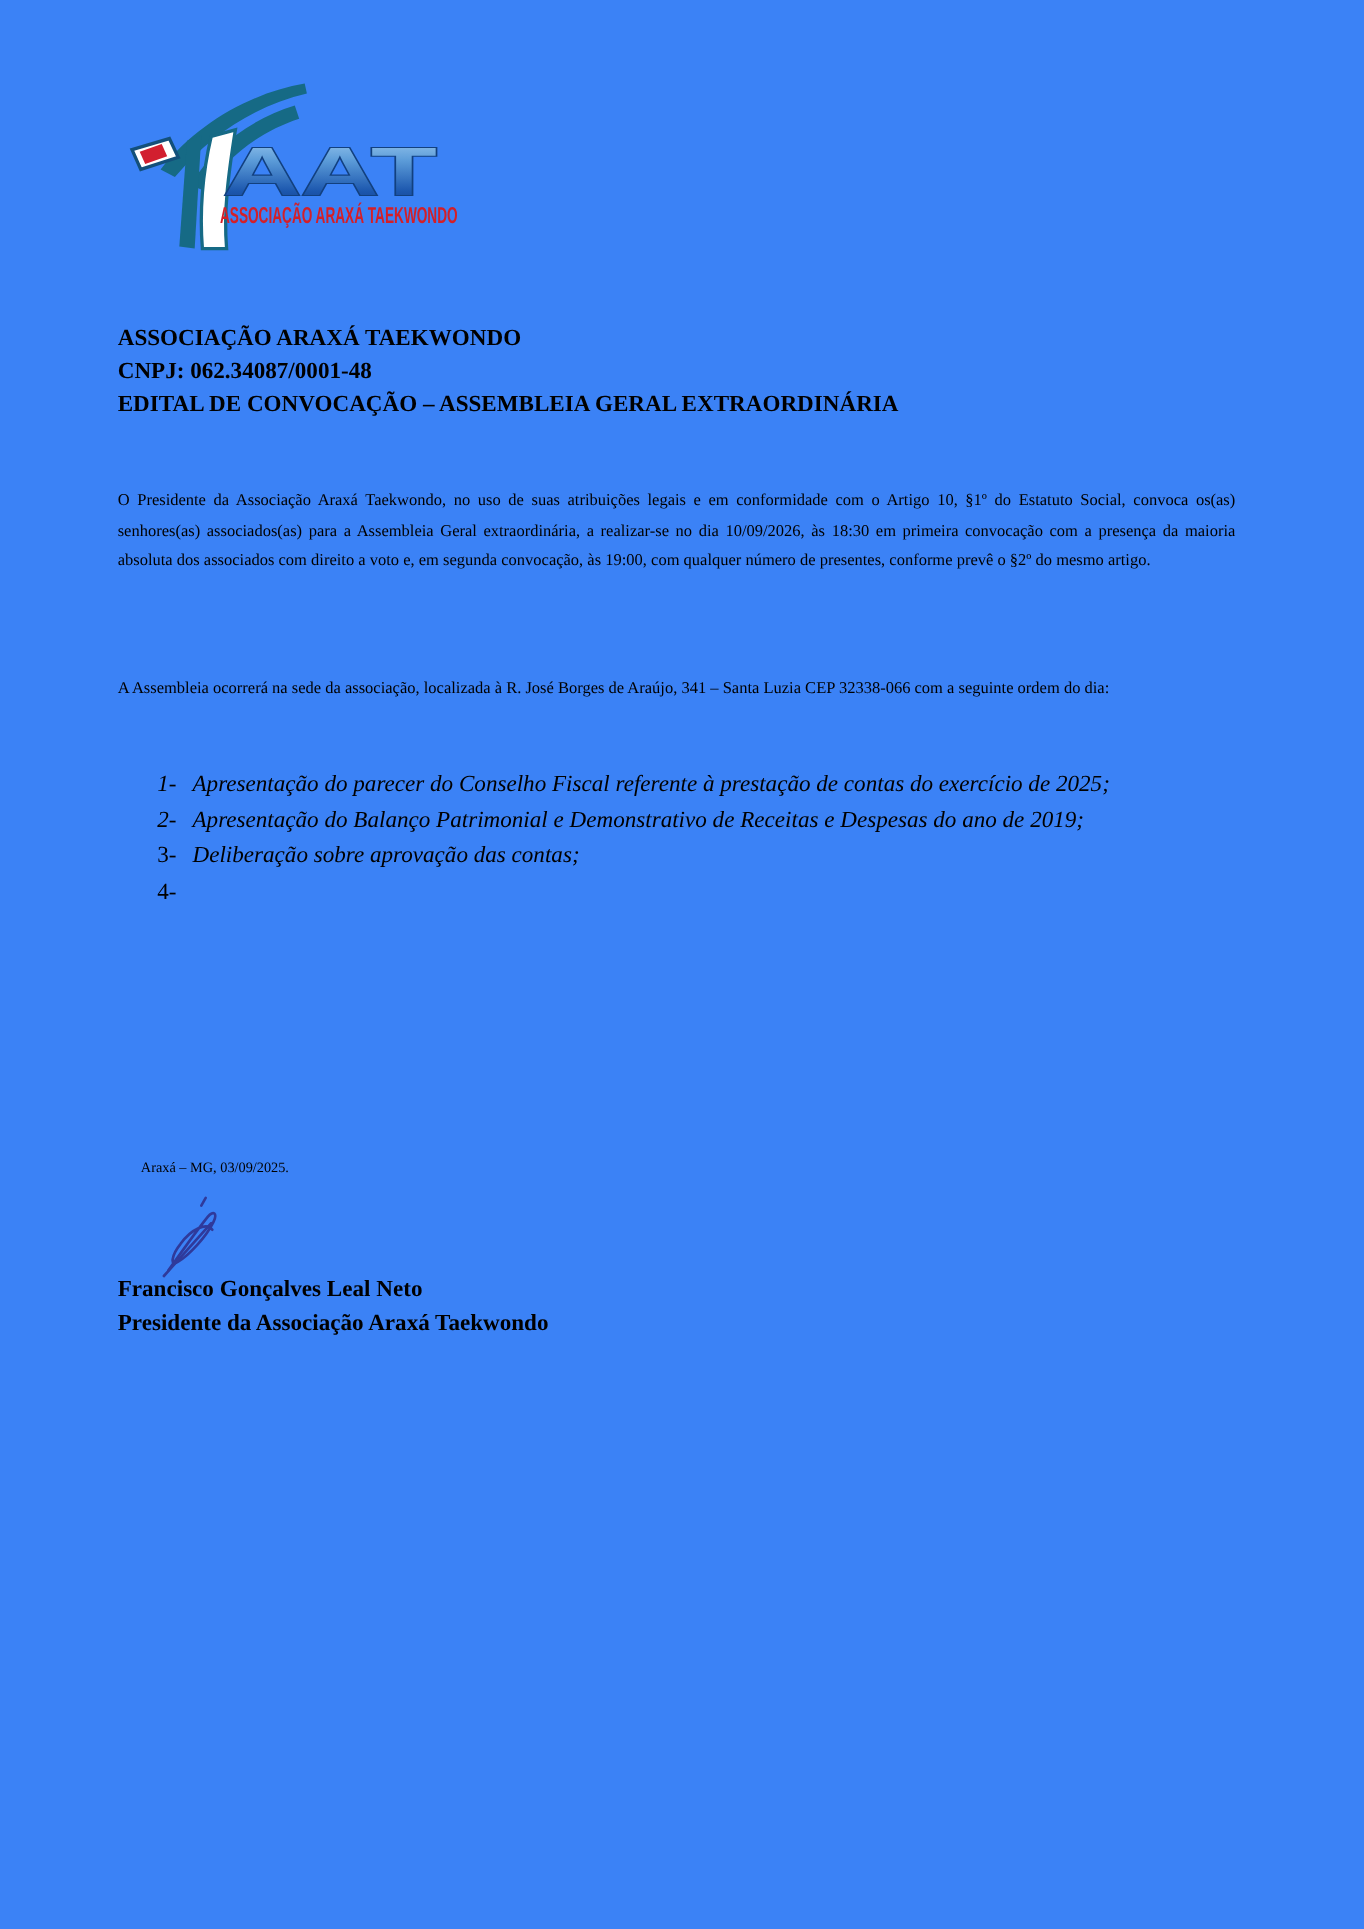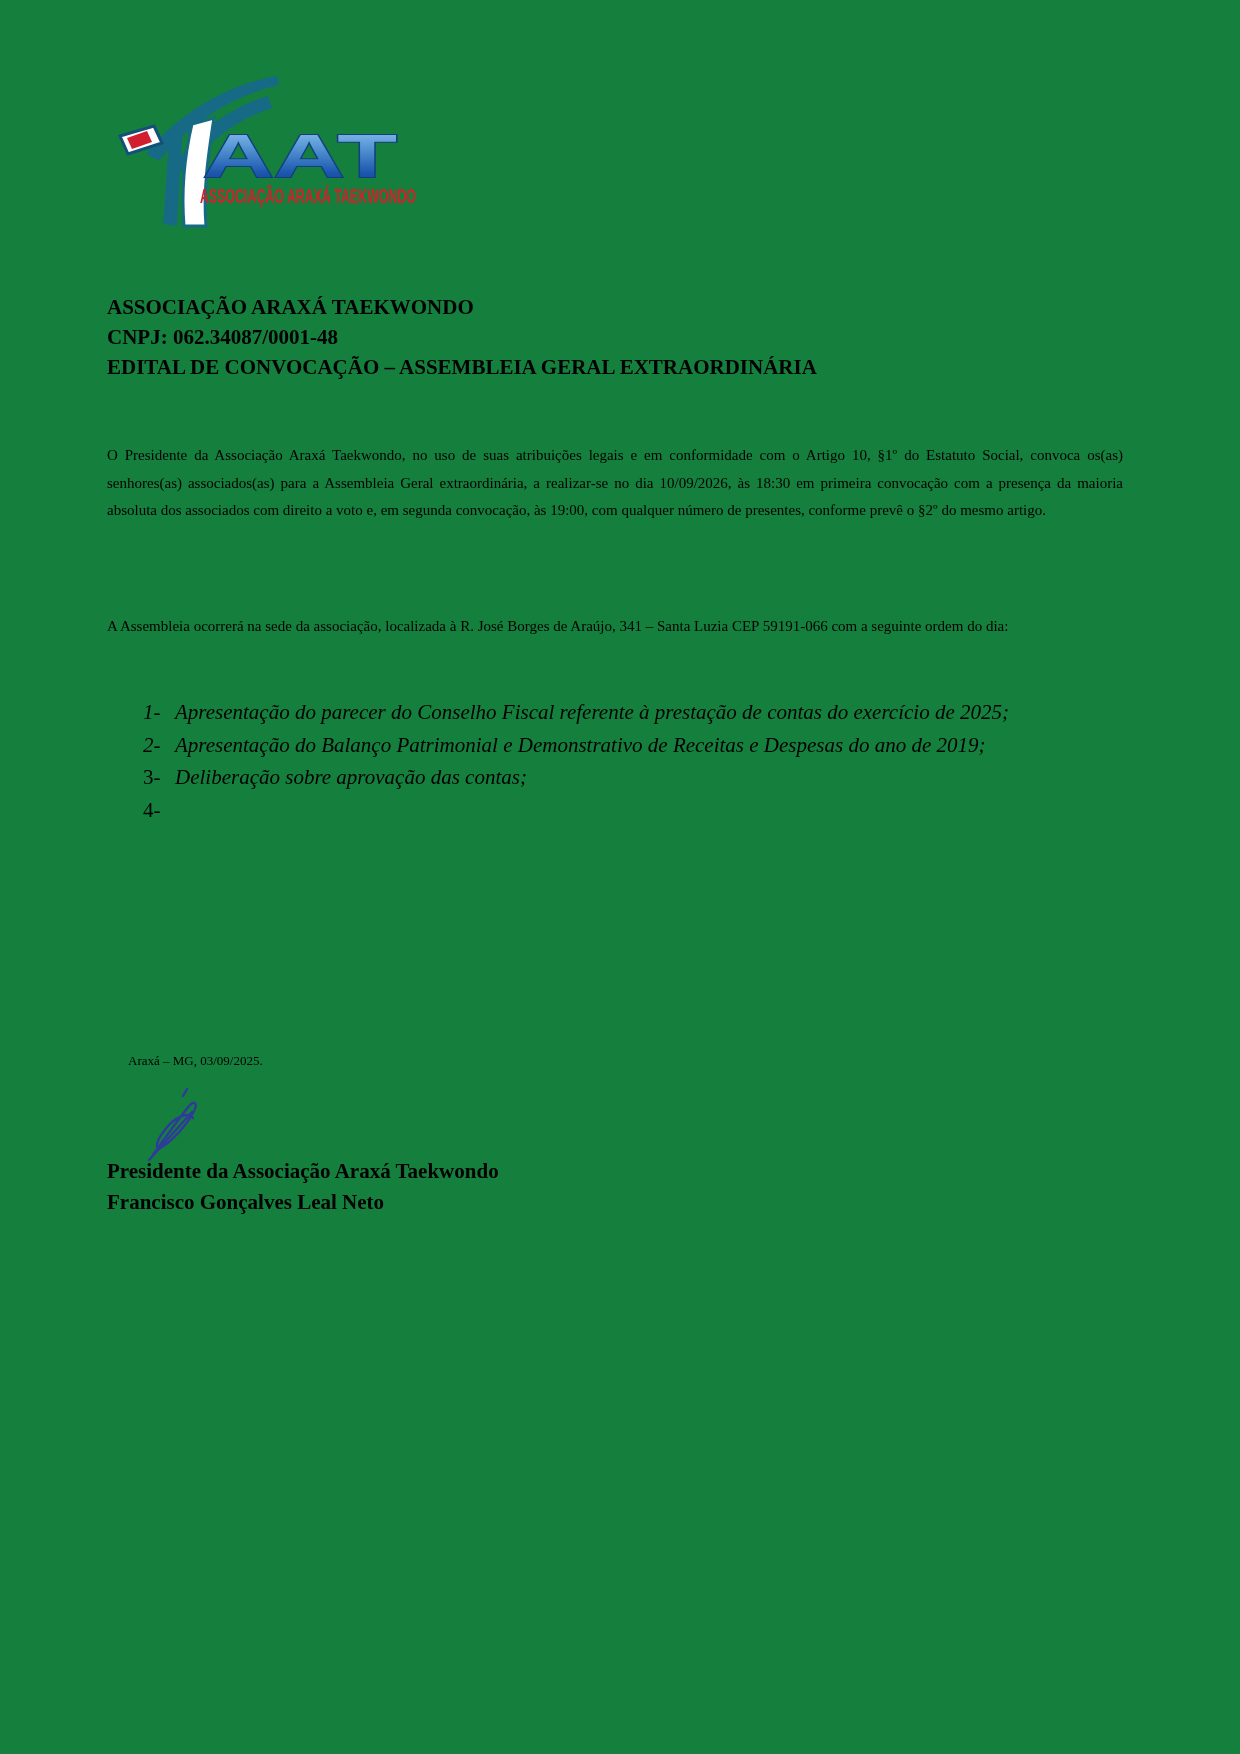"AAT" .page { background: #15803d -> #3b82f6 }
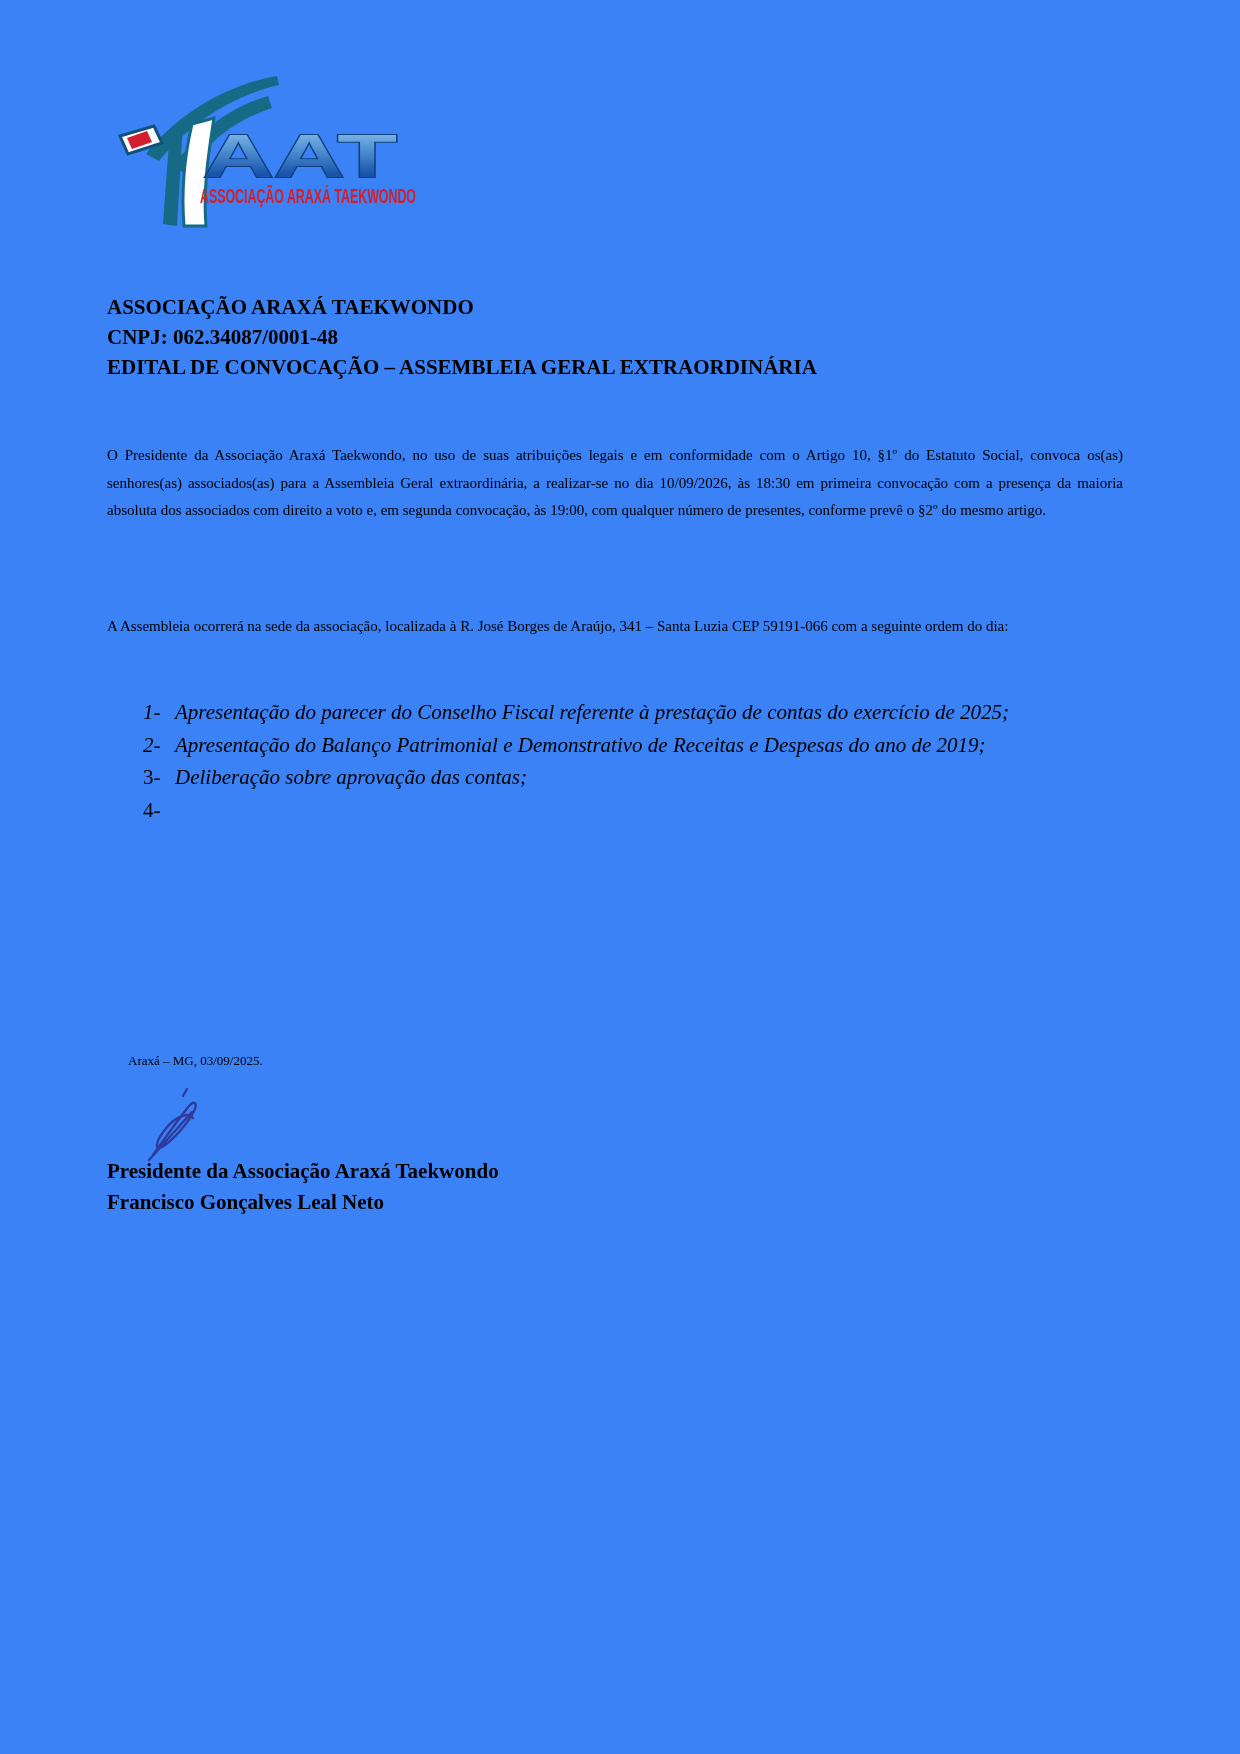"A Assembleia ocorrerá na sede" div.abs { text: 59191-066 -> 32338-066 }
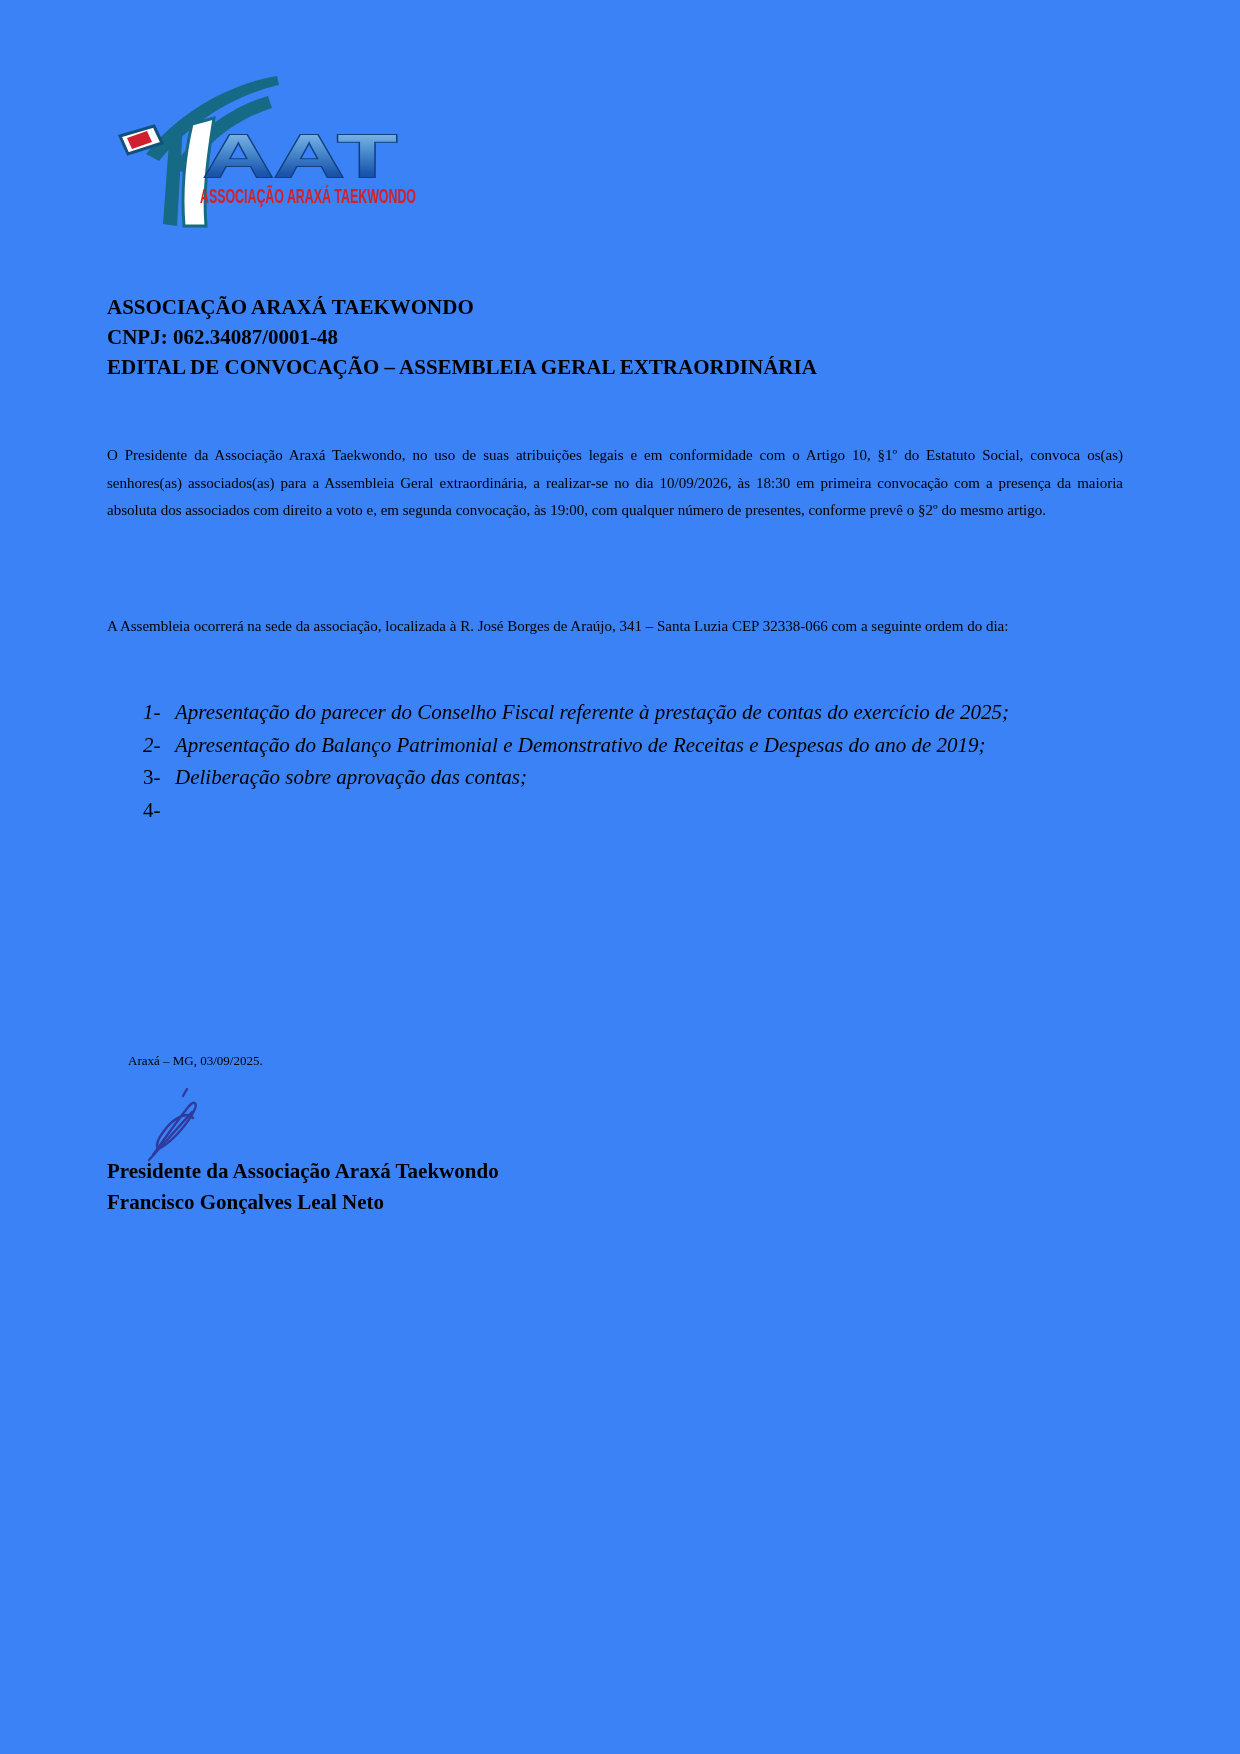"Presidente da Associação Araxá Taekwondo" div.sig-line { order: before "Francisco Gonçalves Leal Neto" -> after "Francisco Gonçalves Leal Neto" }
